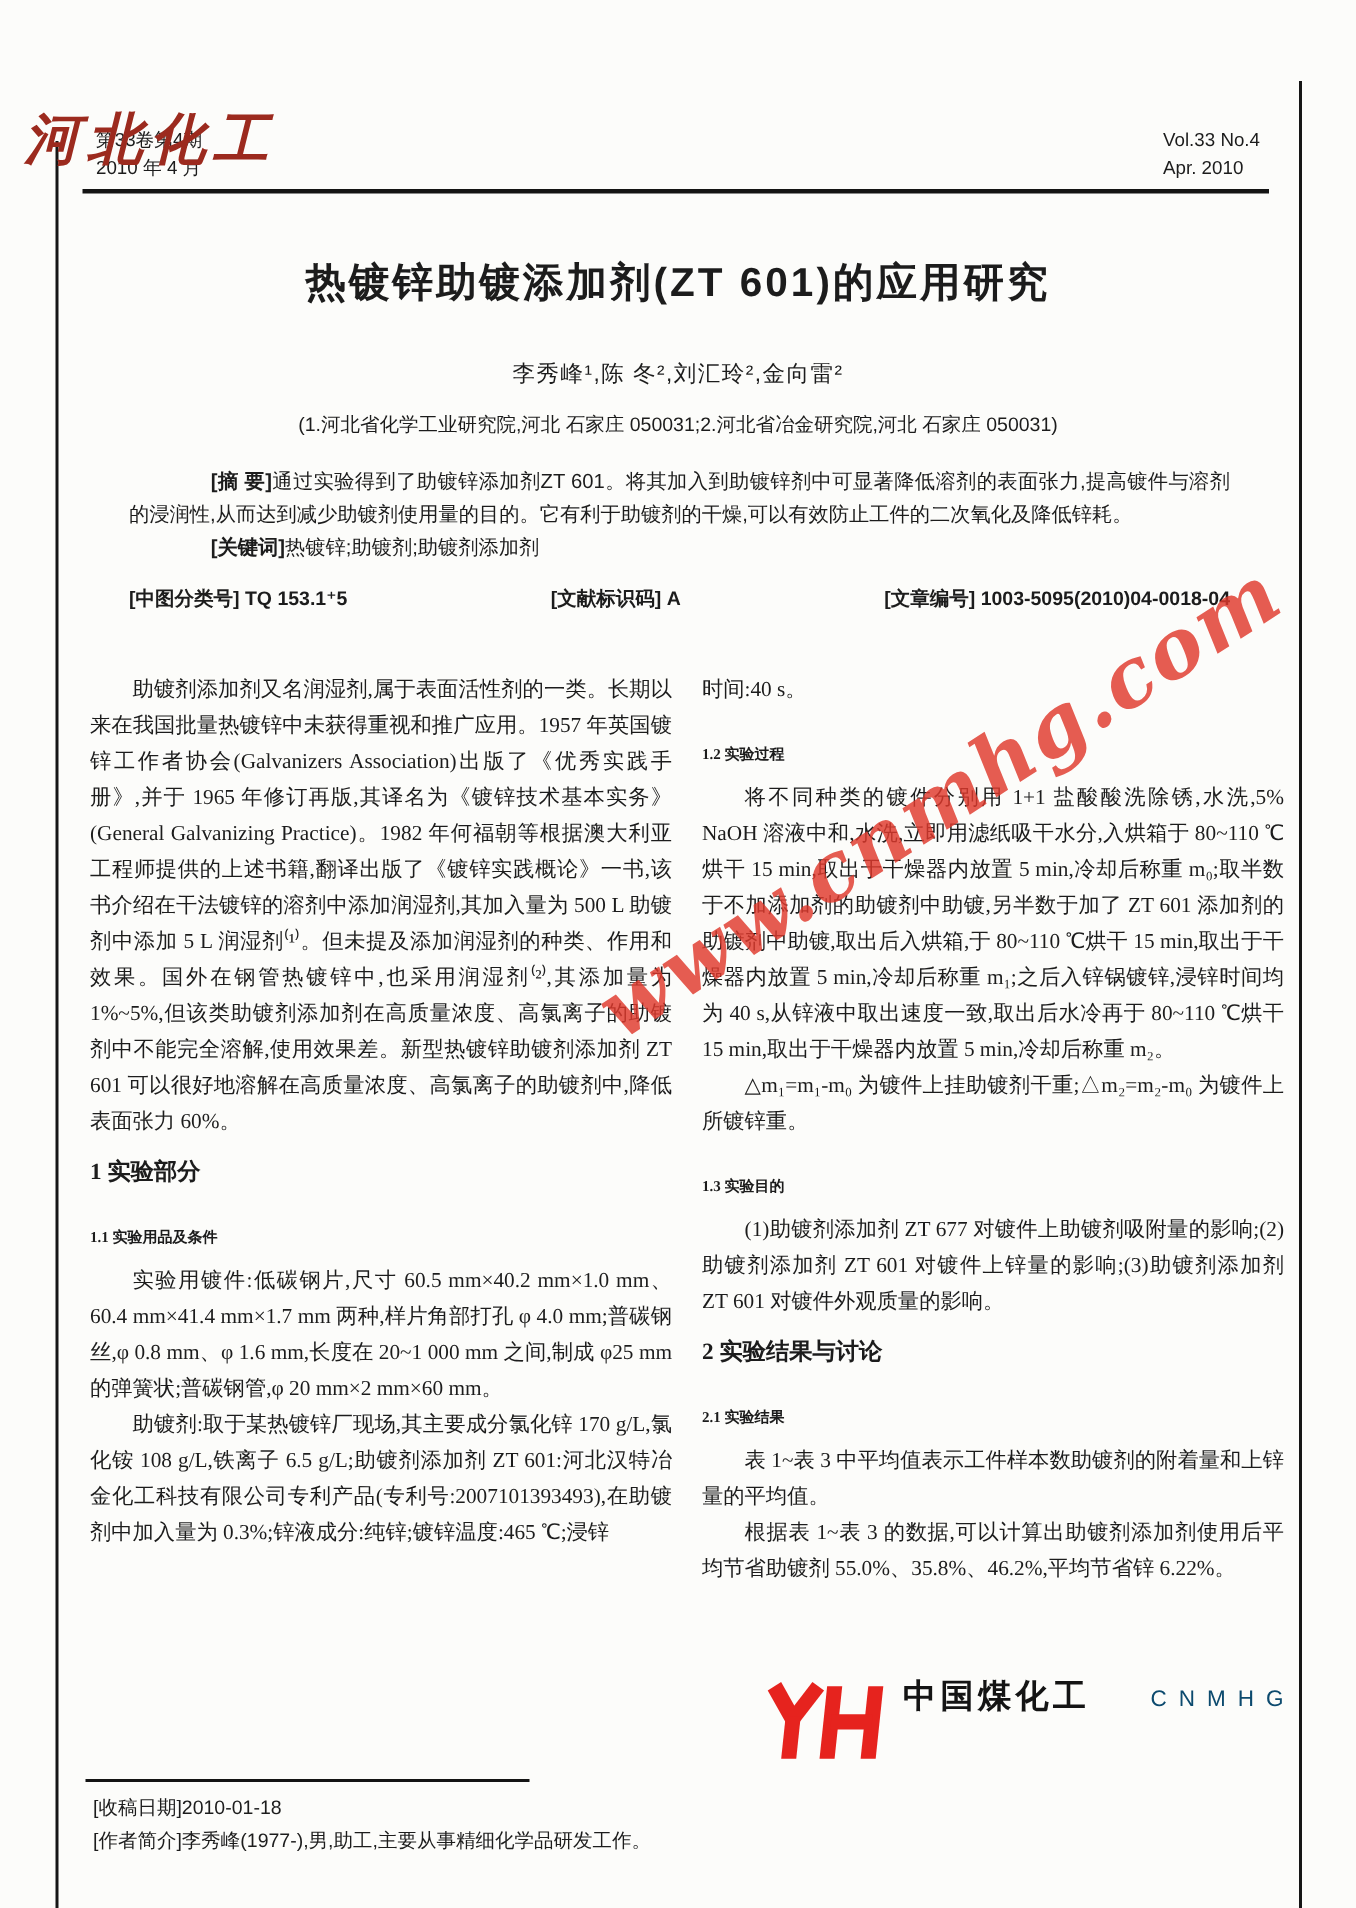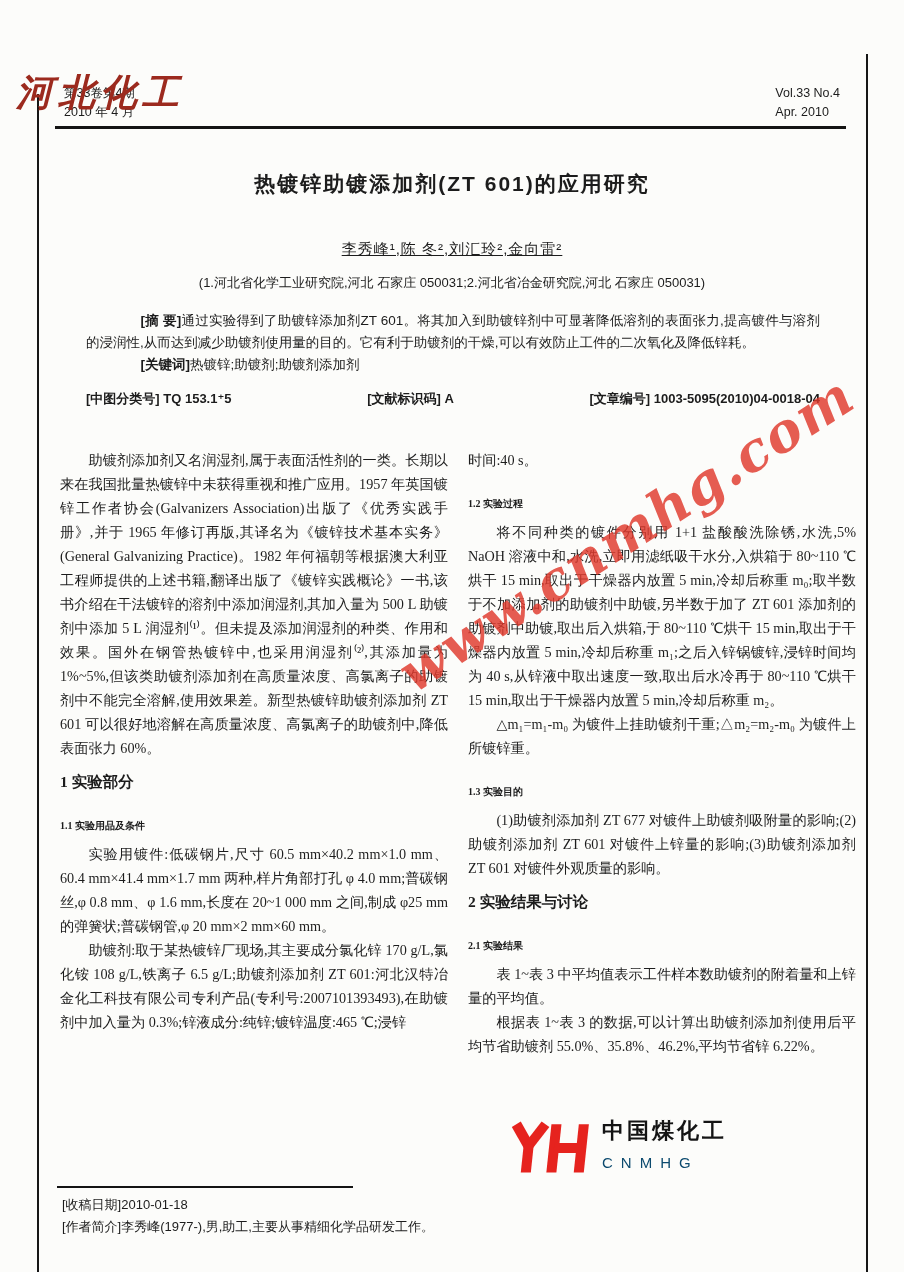"热镀锌助镀添加剂(ZT 601)的应用研究" .article-title { font-size: 21px -> 27px }
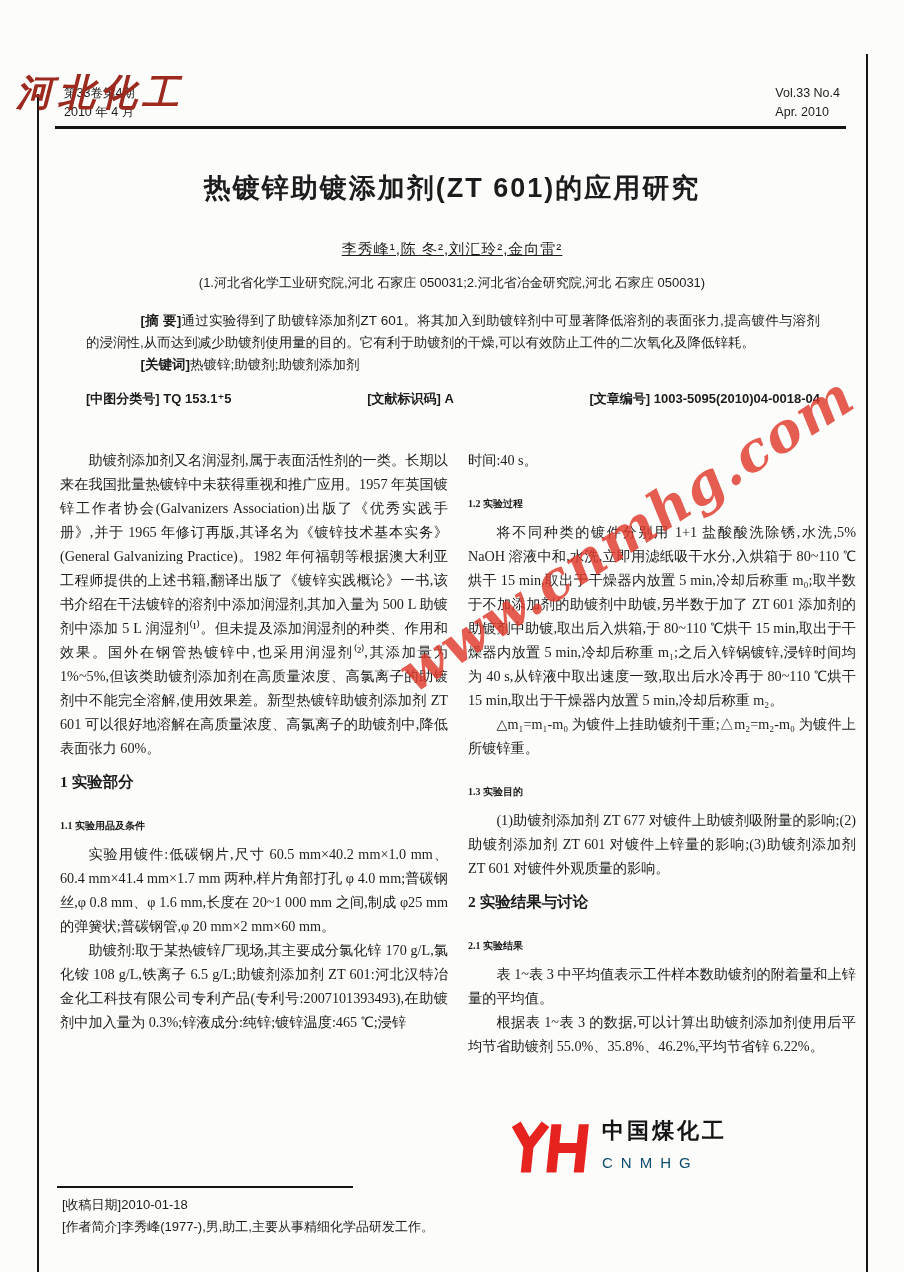"李秀峰¹,陈 冬²,刘汇玲²,金向雷²" .authors { text-decoration: underline -> none }
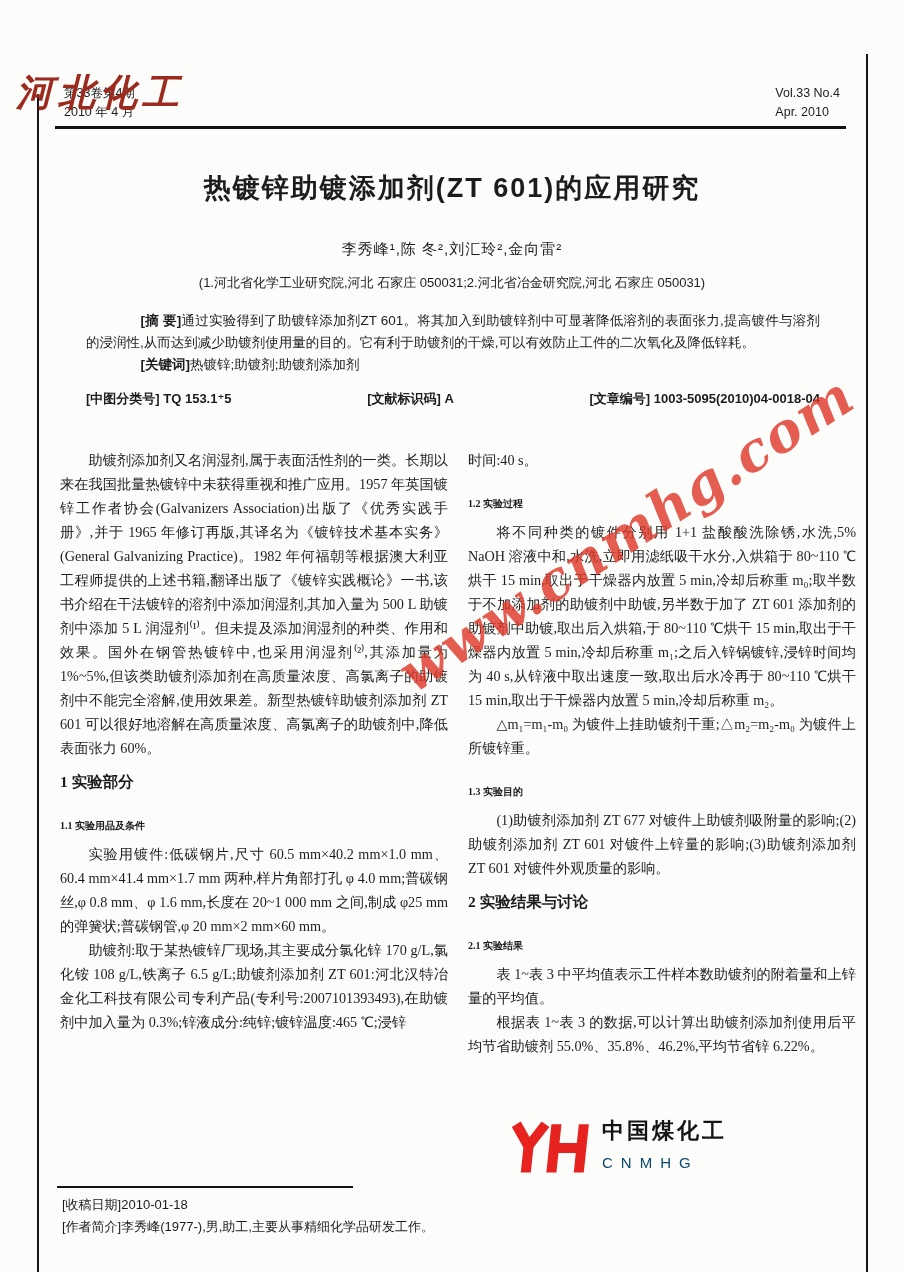"中国煤化工" .logo-text { flex-direction: column -> none; gap: none -> 40px }
